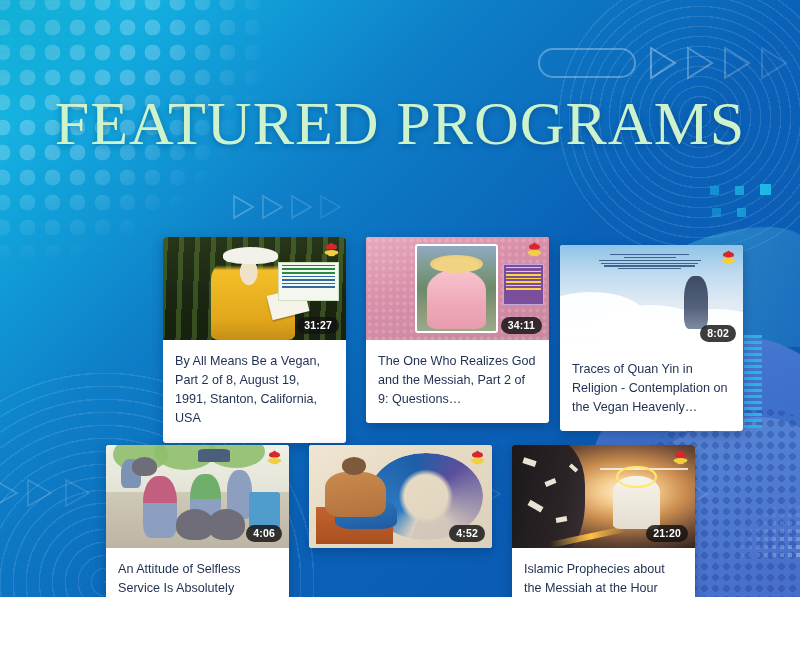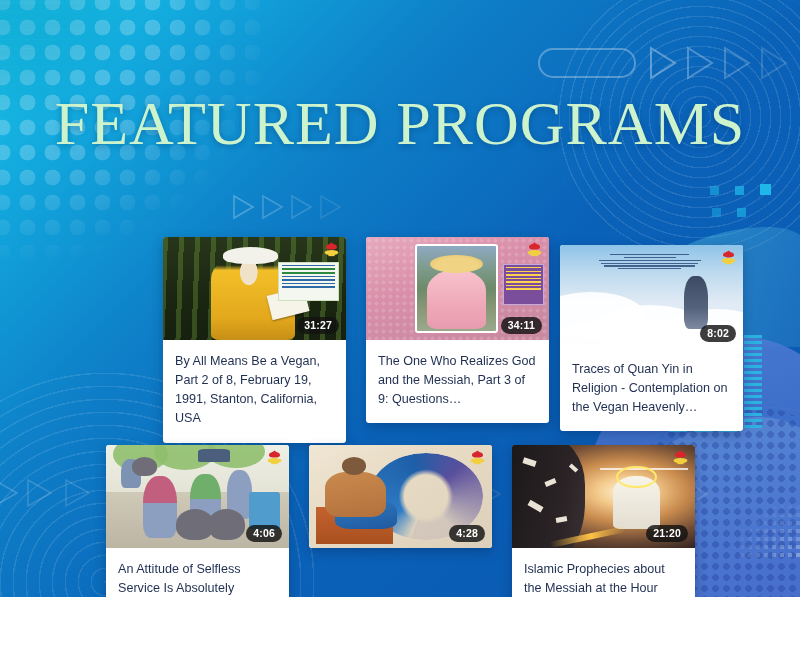"By All Means Be a" div.card-title { text: February -> August }
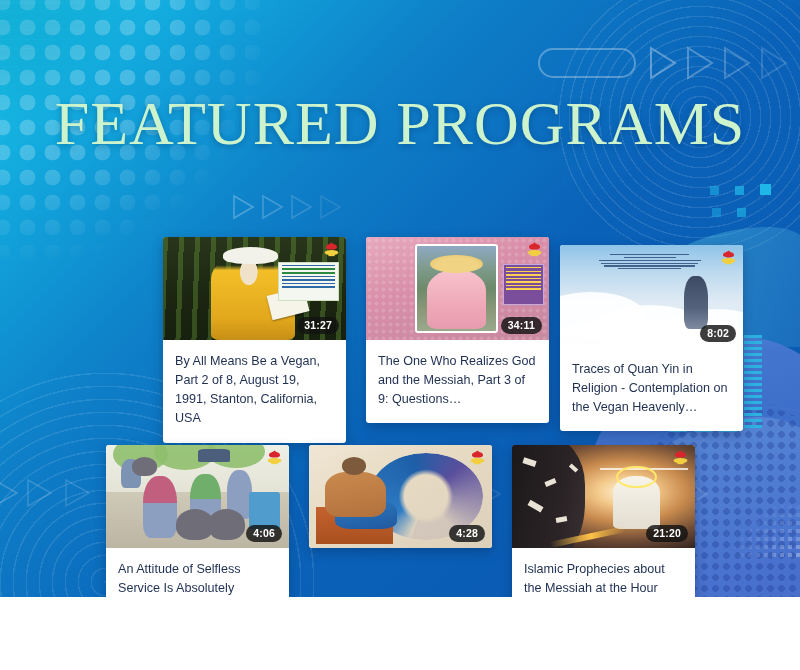"The One Who Realizes God" div.card-title { text: 3 -> 2 }
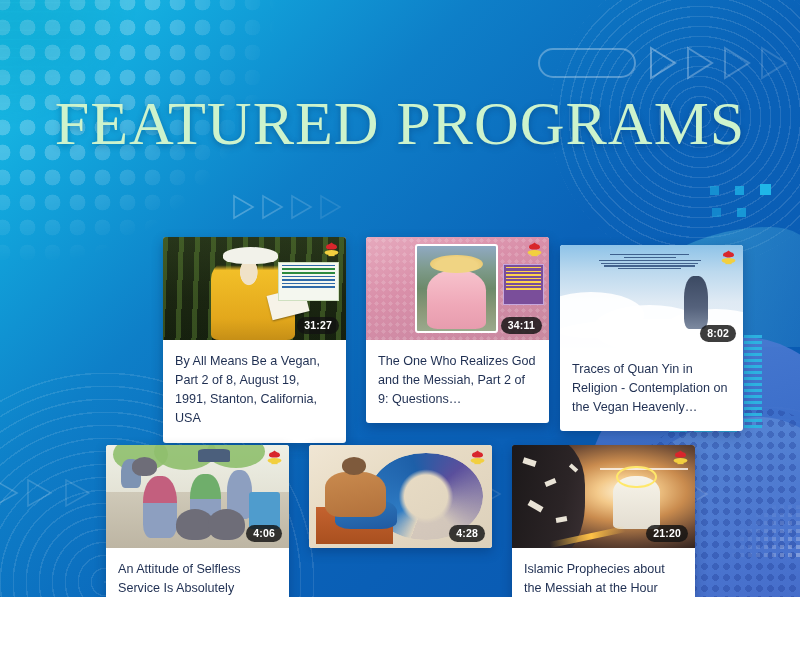"4:28" span.duration { text: 4:28 -> 4:52 }
